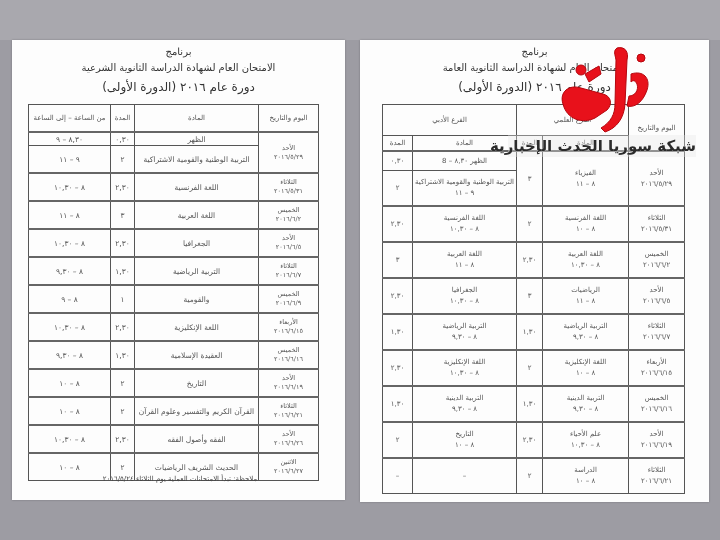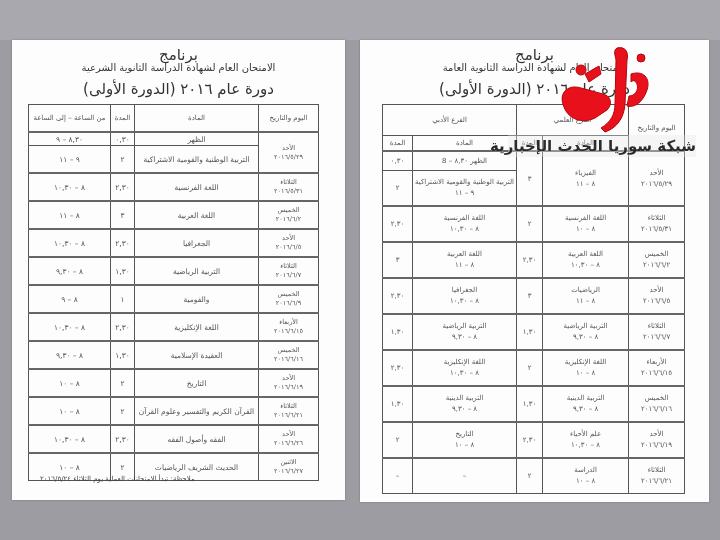"برنامج" .hdr.l1 { font-family: none -> Liberation Serif, serif; font-size: 15px -> 10px }
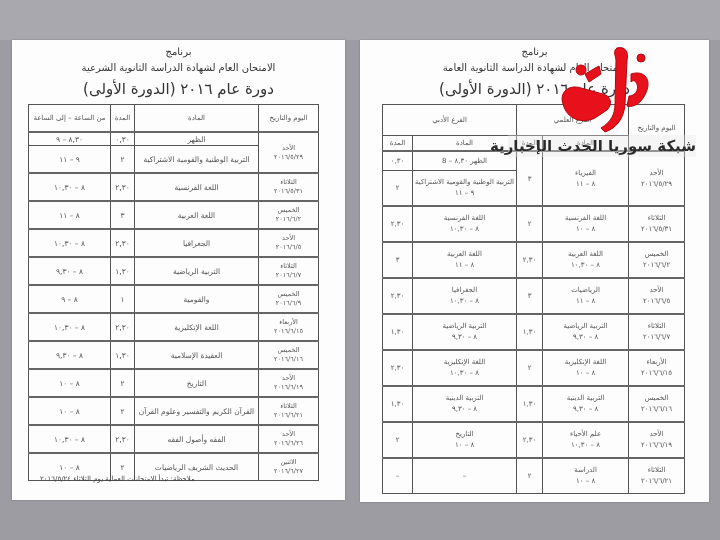"دورة عام ٢٠١٦ (الدورة الأولى)" .hdr.l3 { font-size: 15px -> 12px }
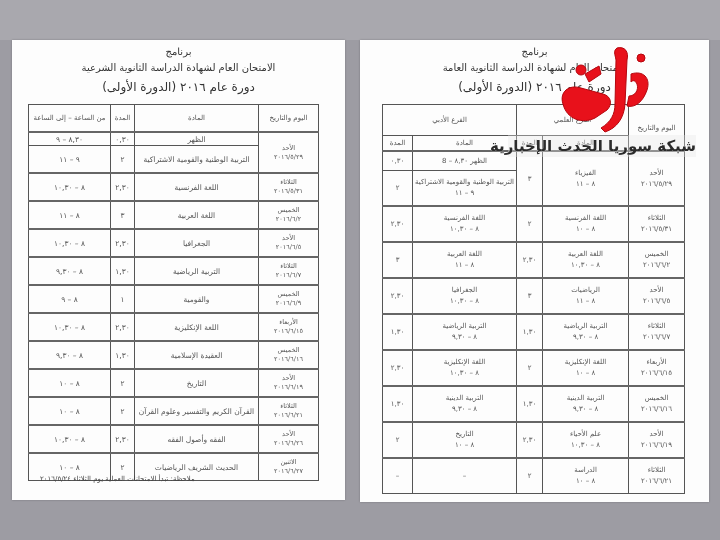"ملاحظة: تبدأ الامتحانات العملية يوم" .footnote { text-align: left -> center }
